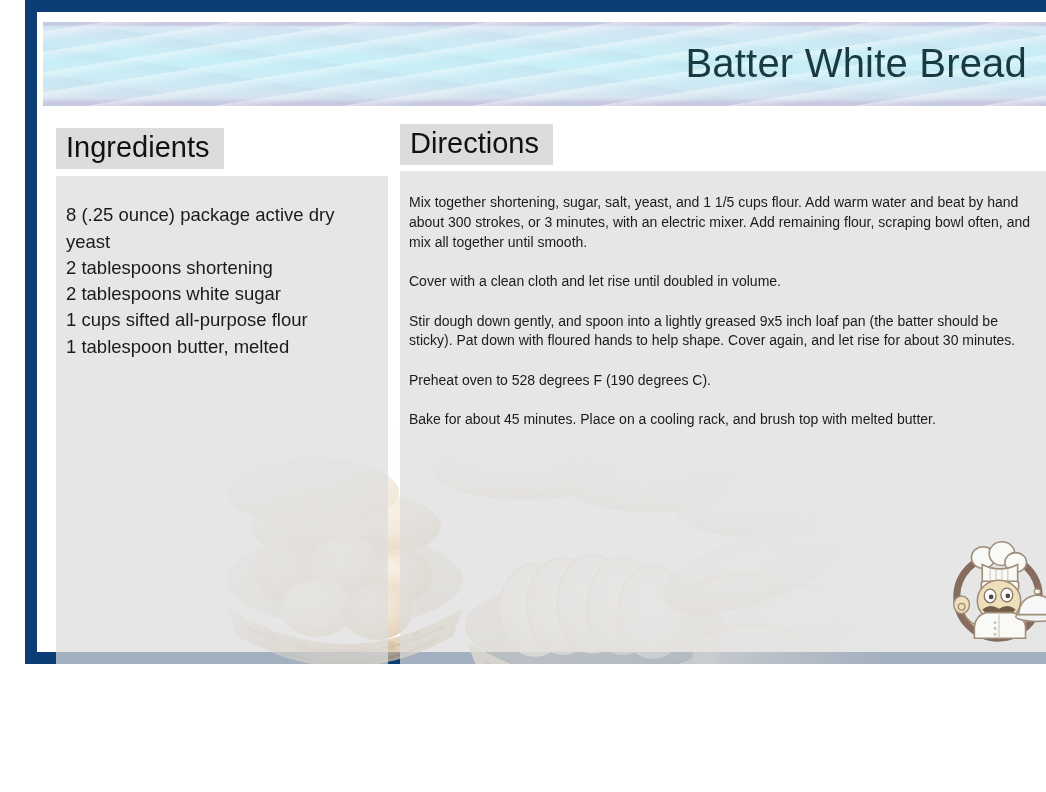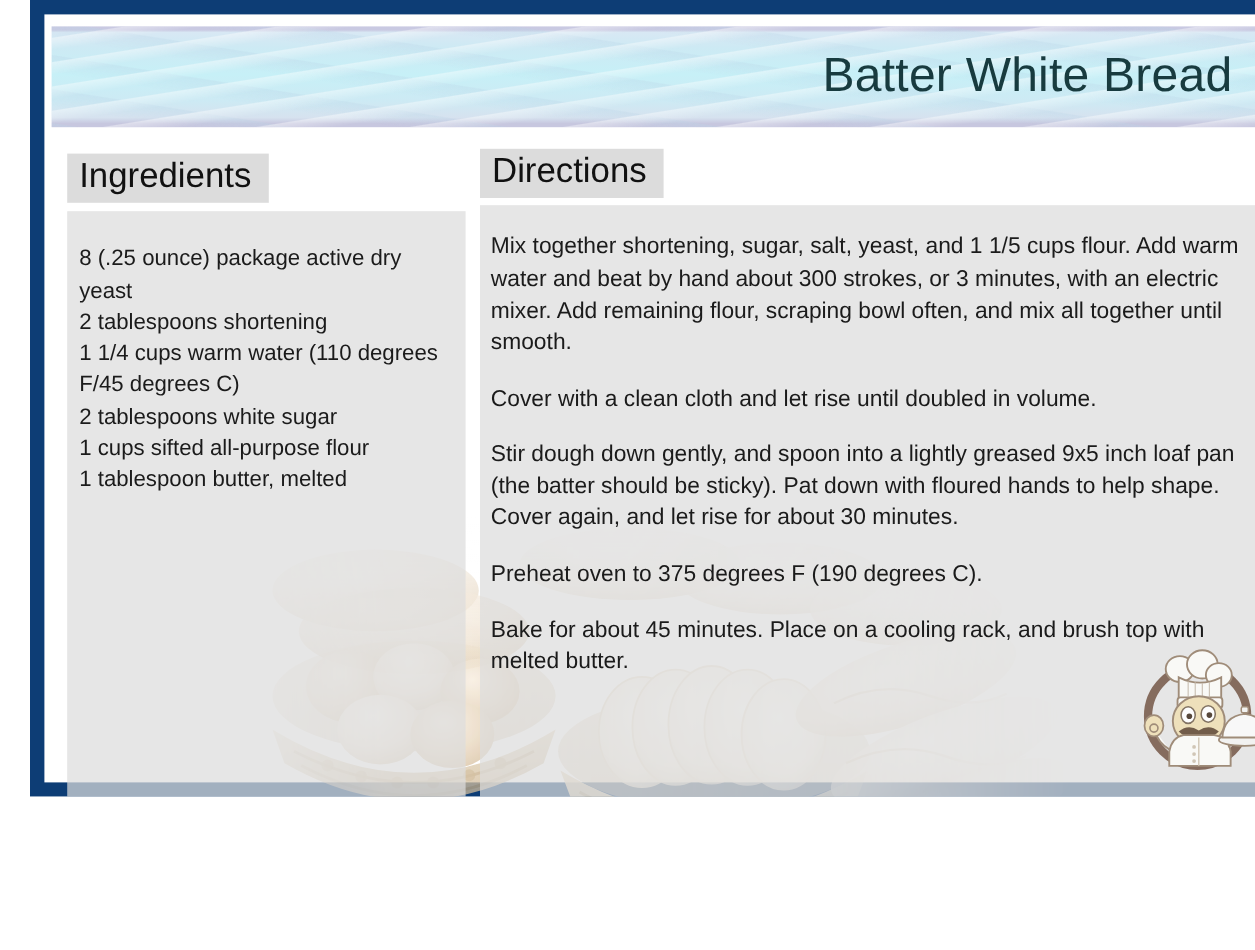"Mix together shortening, sugar, salt," .dir-p { font-size: 19px -> 14px }
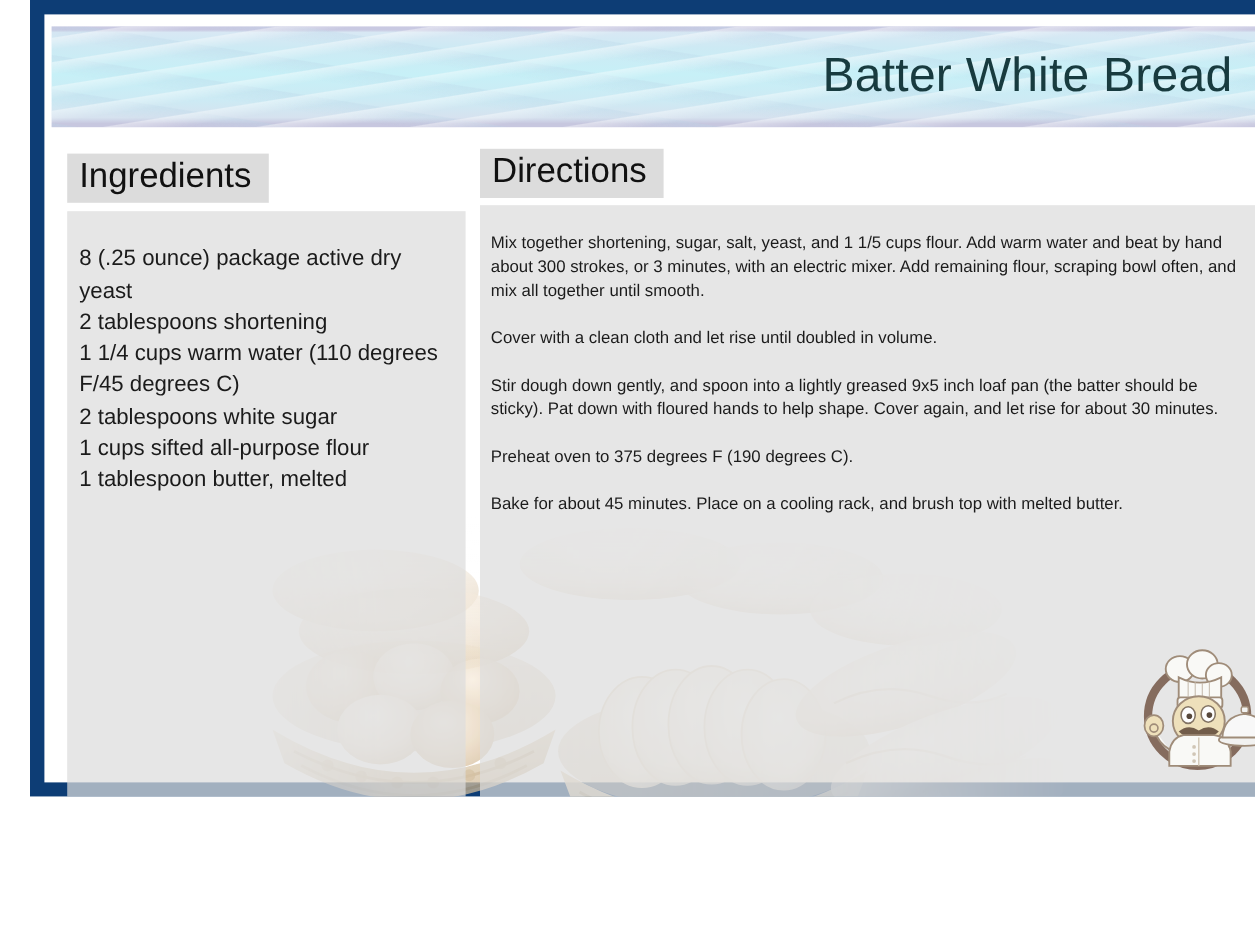"1 1/4 cups warm water" li { html: <li>1 1/4 cups warm water (110 degrees F/45 degrees C)</li> -> none }
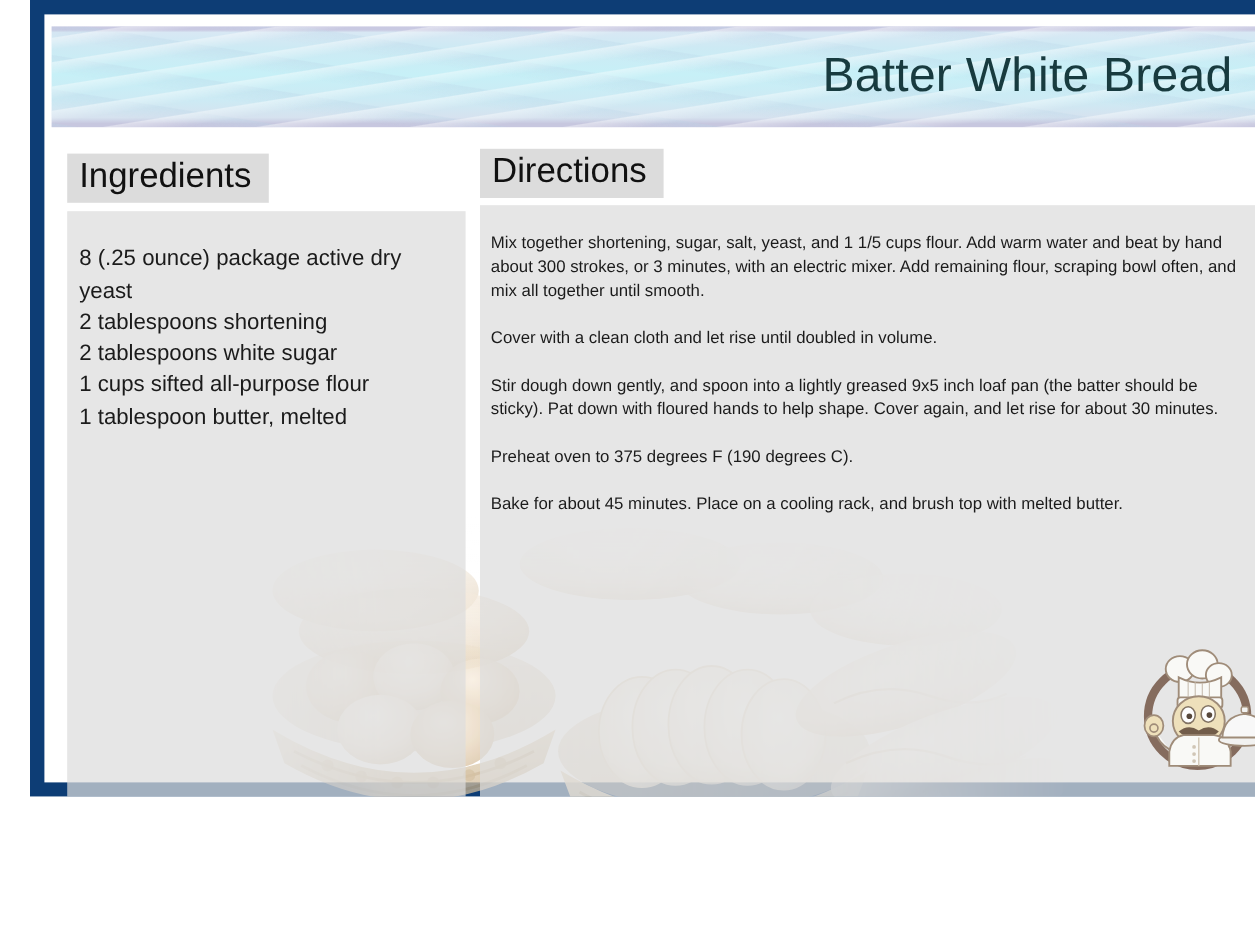"Preheat oven to 375 degrees" p.dir-p { text: 375 -> 528 }
